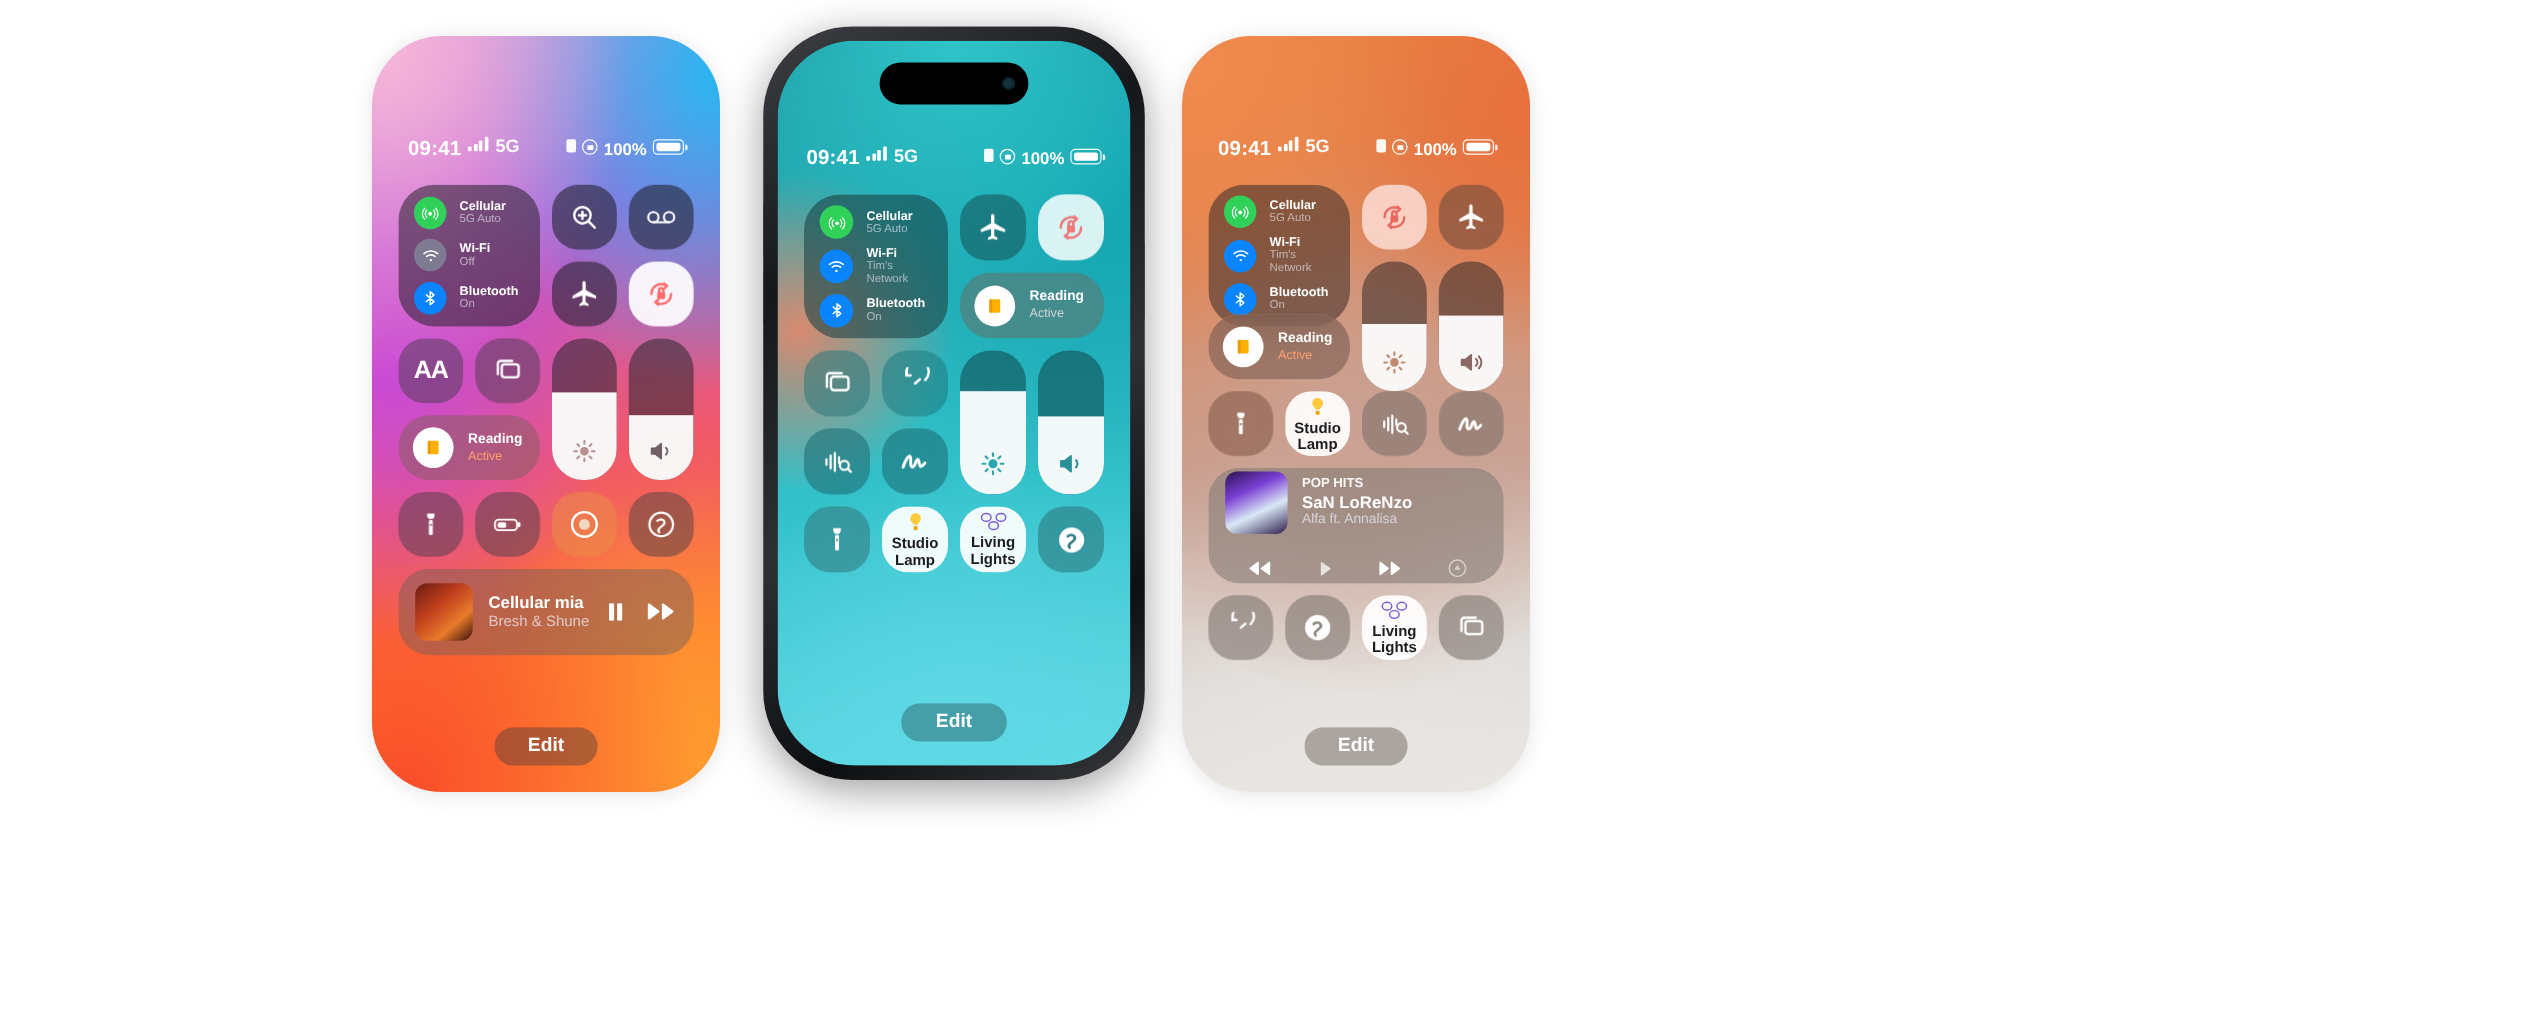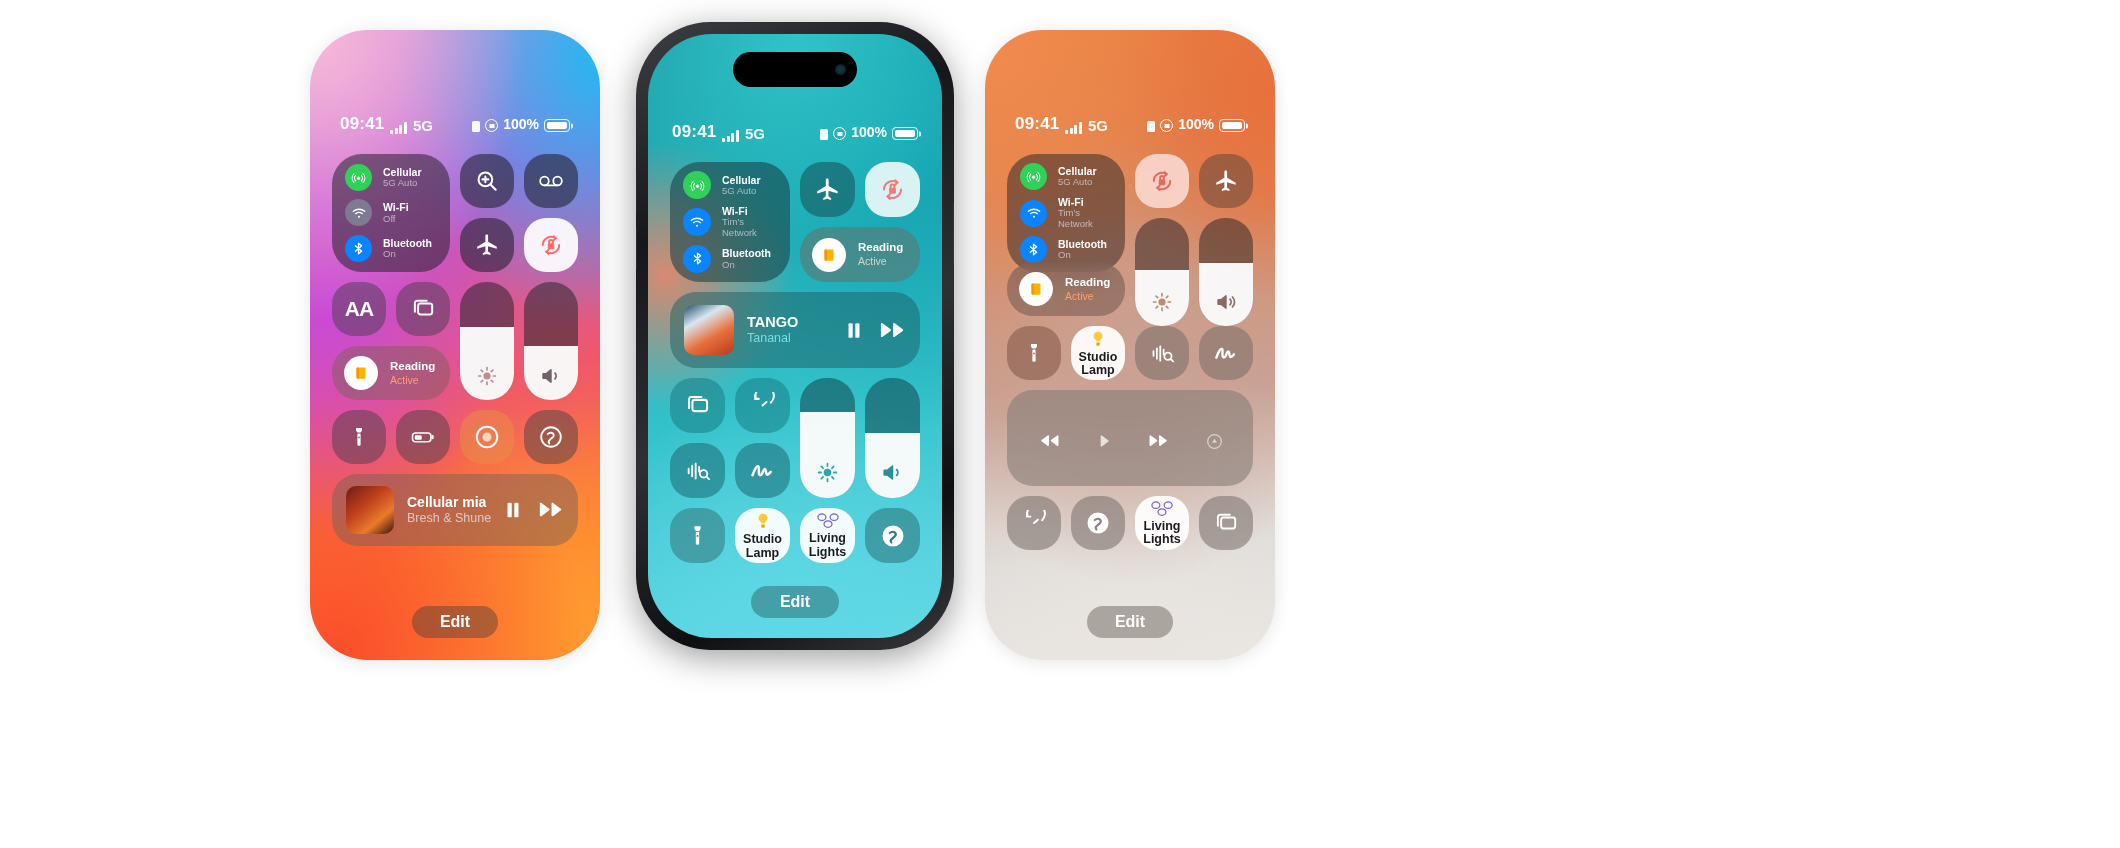"09:41" .sb-left, .sb-right { align-items: flex-end -> flex-start }
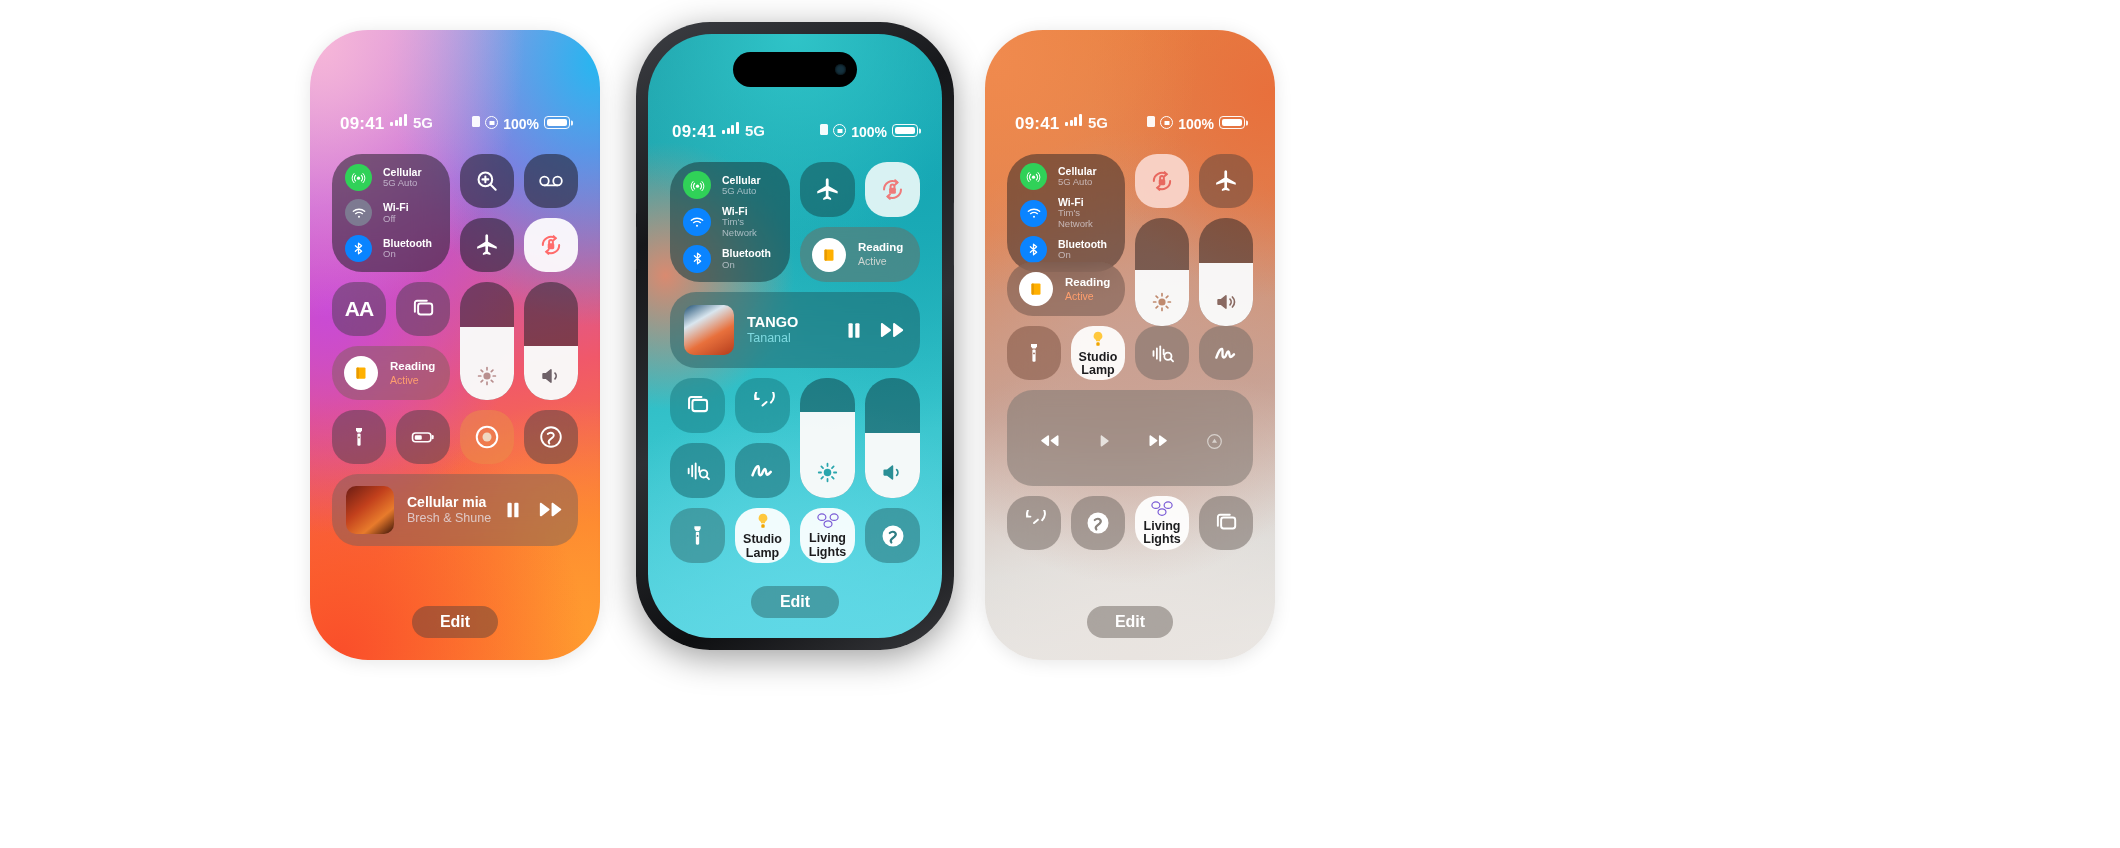"TANGO" div.np { html: <div> <div></div> <div> <b>TANGO</b> <span>Tananal</span> </div> <div> <svg> <rect></rect> <rect></rect> </svg> <svg> <path></path> <path></path> </svg> </div> </div> -> none }
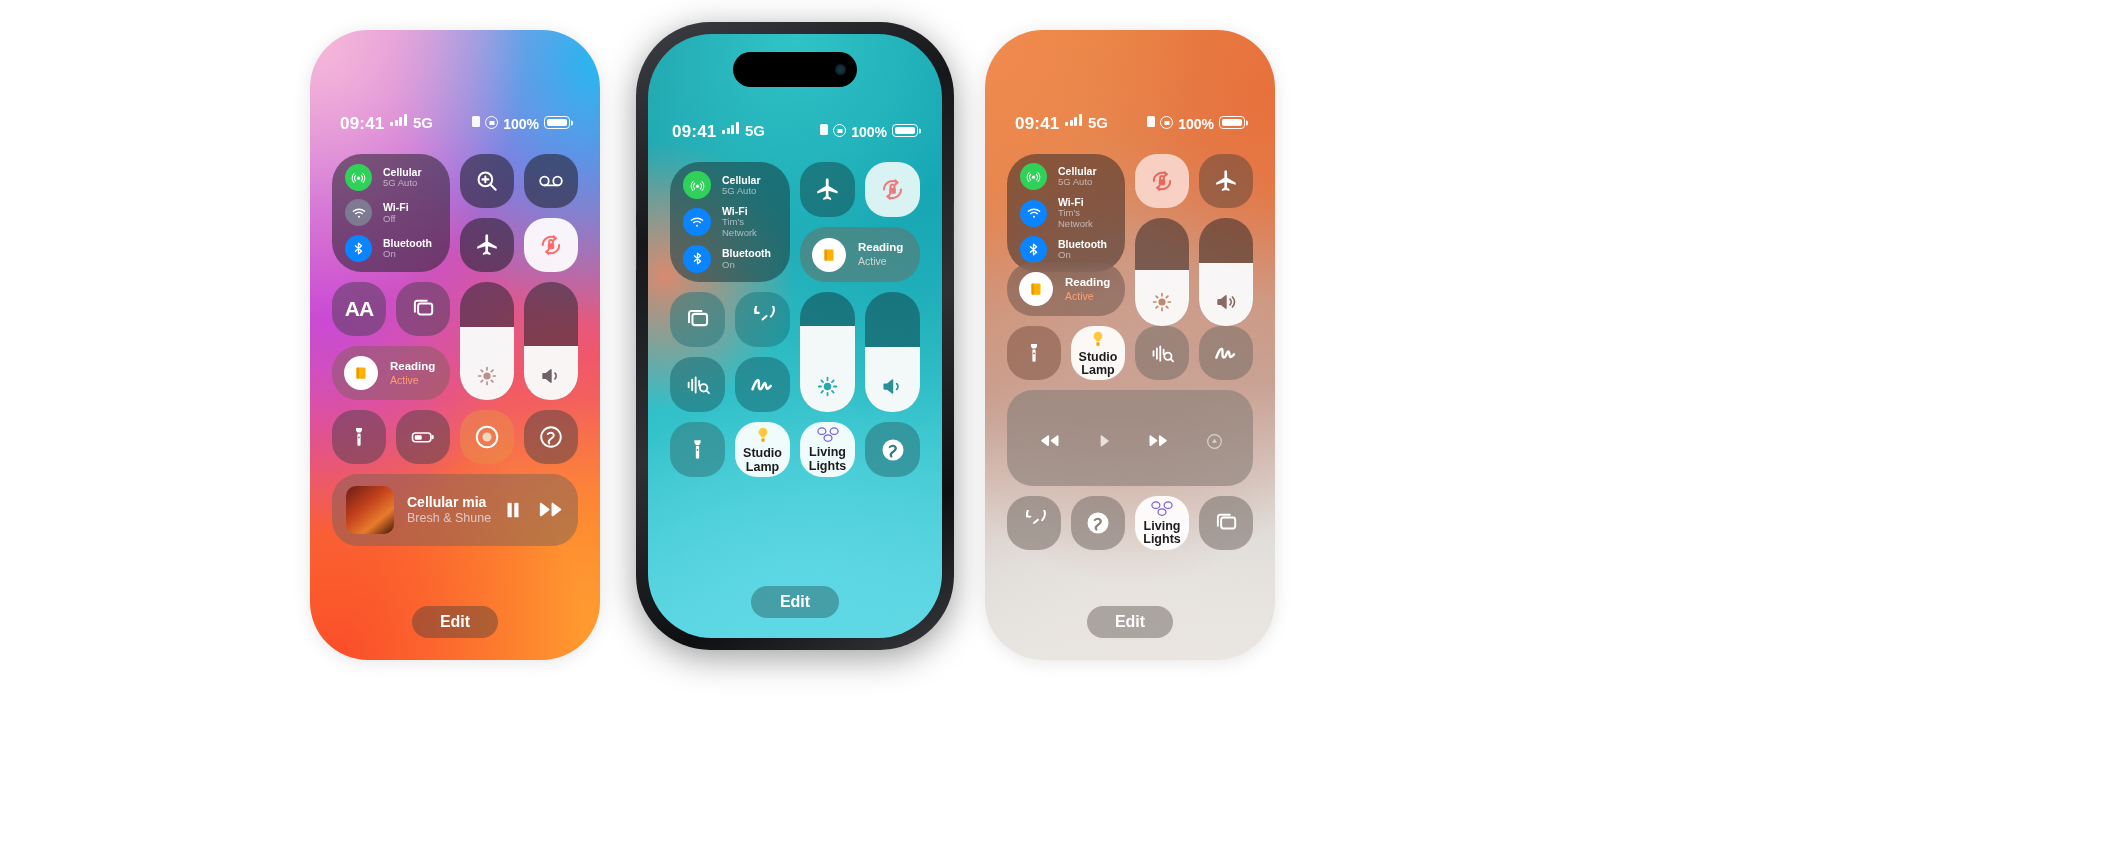"POP HITS" div { html: none -> <div> <div></div> <div> <span>POP HITS</span> <b>SaN LoReNzo</b> <span>Alfa ft. Annalisa</span> </div> </div> }
